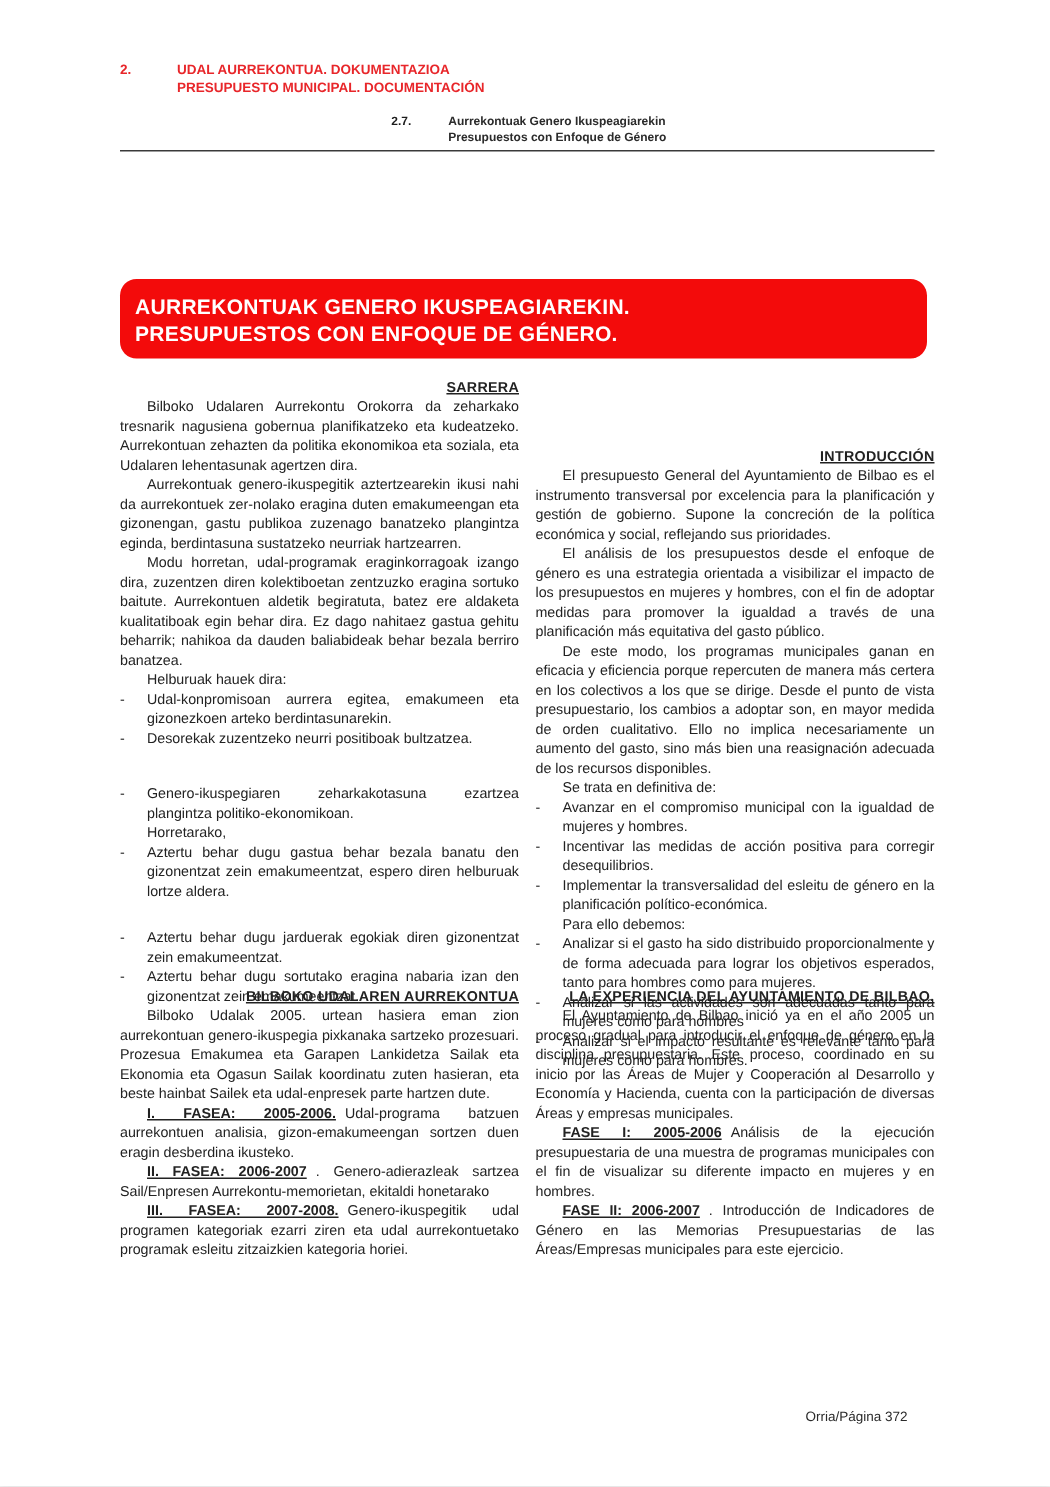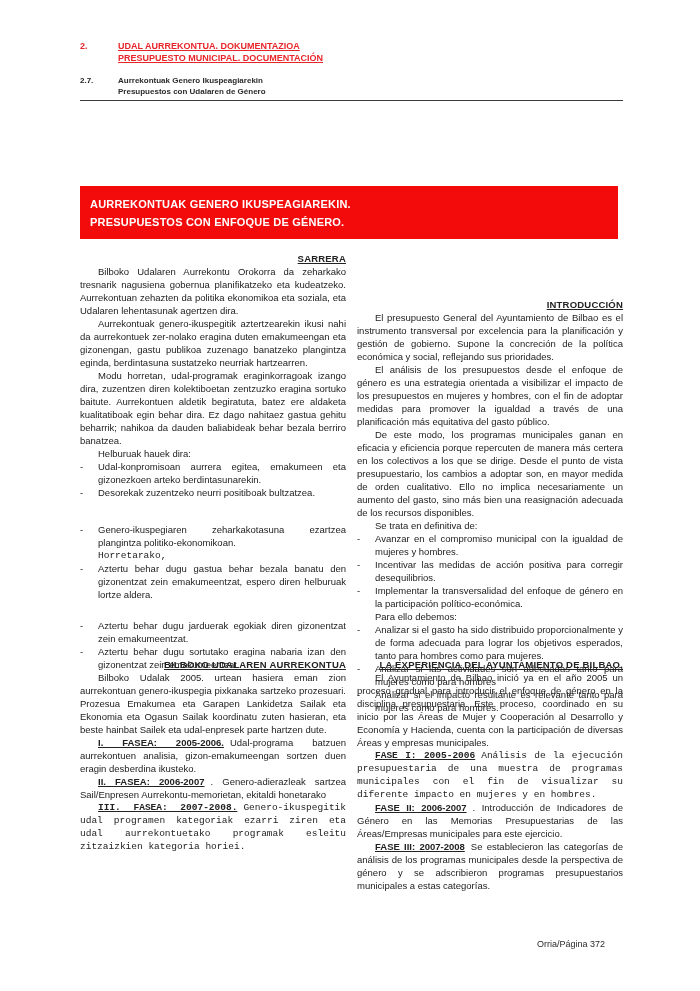"UDAL AURREKONTUA. DOKUMENTAZIOA" .sec-title { text-decoration: underline -> none }
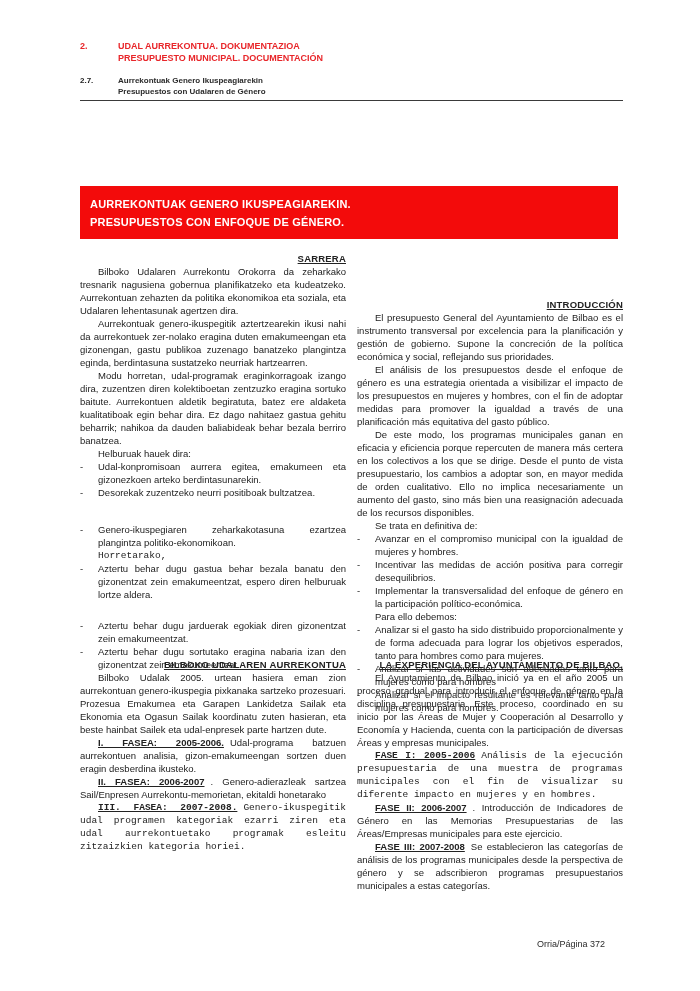"2.7." .sub-row { justify-content: none -> center }
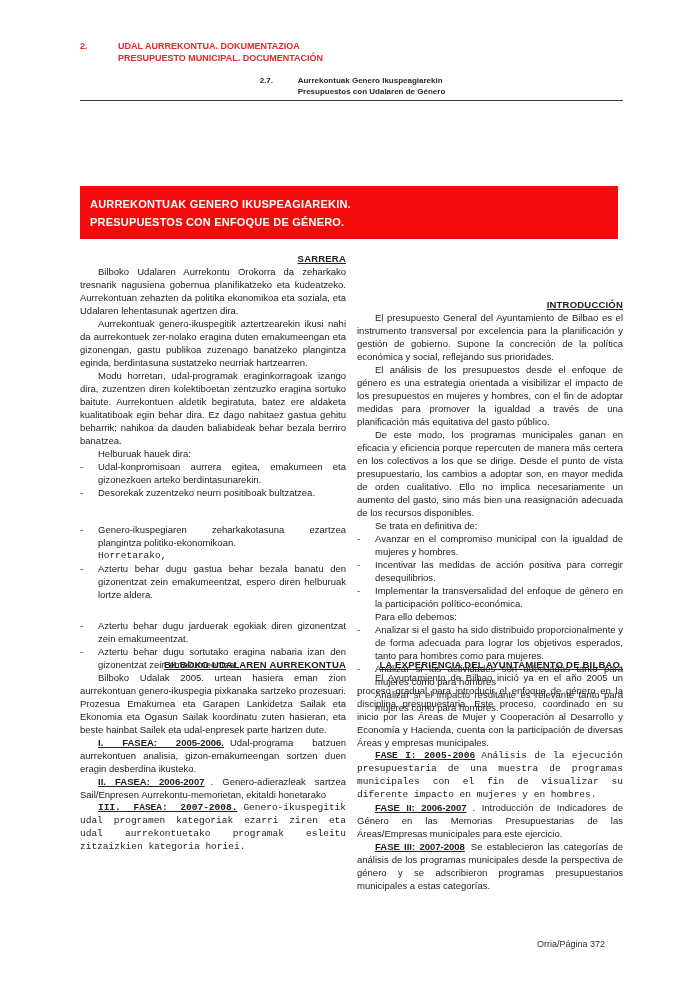"Presupuestos con Udalaren de Género" div.sub-title { text: Udalaren -> Enfoque }
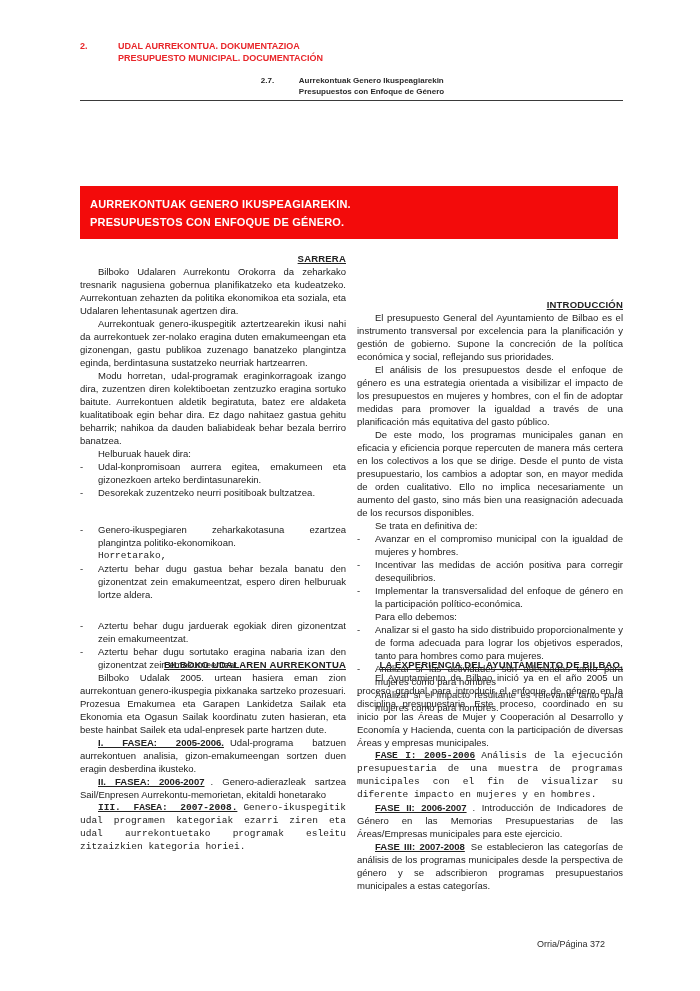"AURREKONTUAK GENERO IKUSPEAGIAREKIN." .banner { border-radius: none -> 11px; font-size: 11px -> 14px }
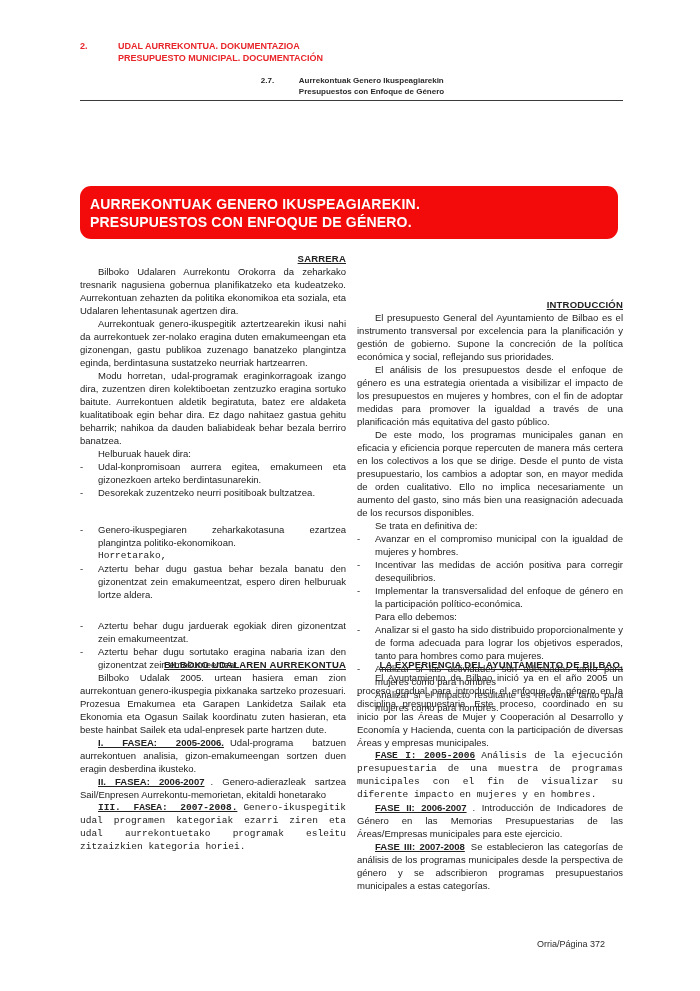"Horretarako," .mt16 { font-family: Liberation Mono, monospace -> none }
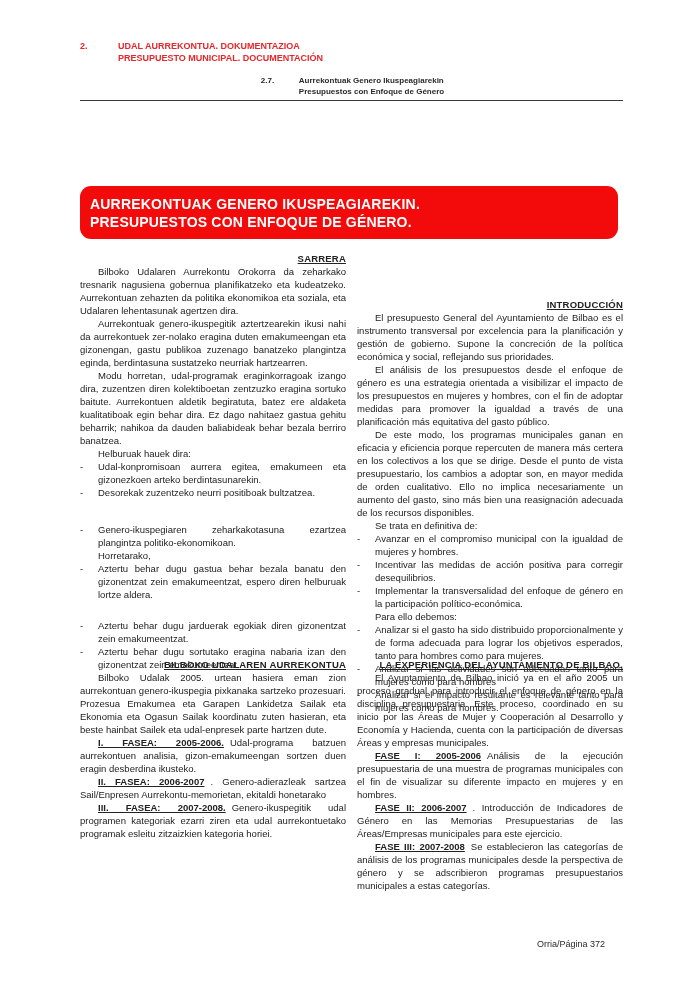"Implementar la transversalidad del" span.btxt { text: enfoque de género en la participación -> esleitu de género en la planificación }
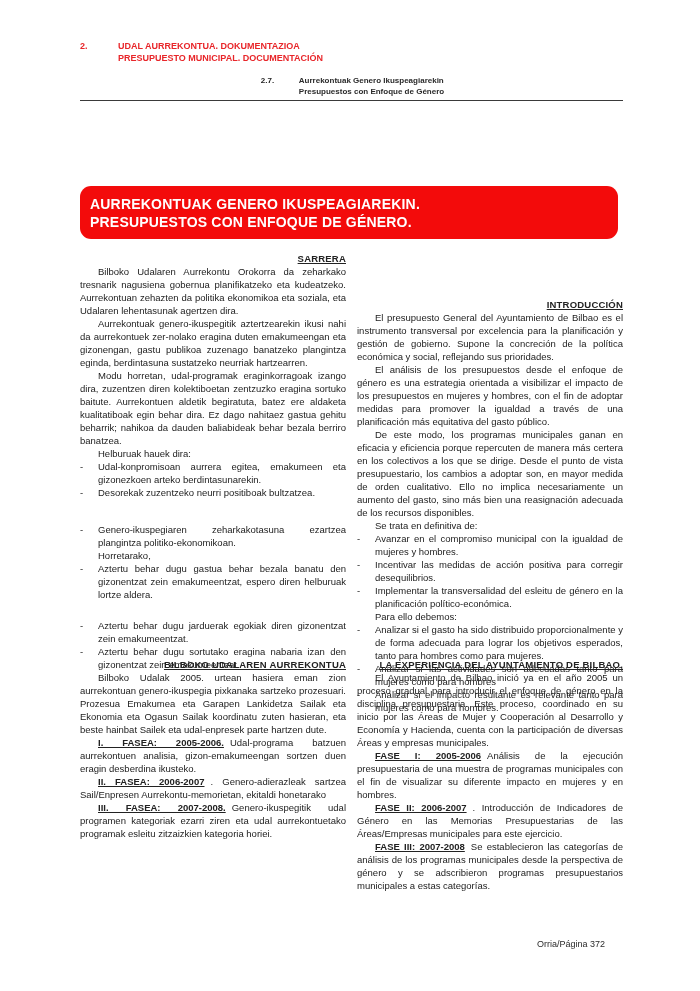"FASE III: 2007-2008 Se establecieron" p.mt12 { html: <p> <span>FASE III: 2007-2008</span><span>Se establecieron las categorías de análisis de los programas municipales desde la perspectiva de género y se adscribieron programas presupuestarios municipales a estas categorías.</span> </p> -> none }
